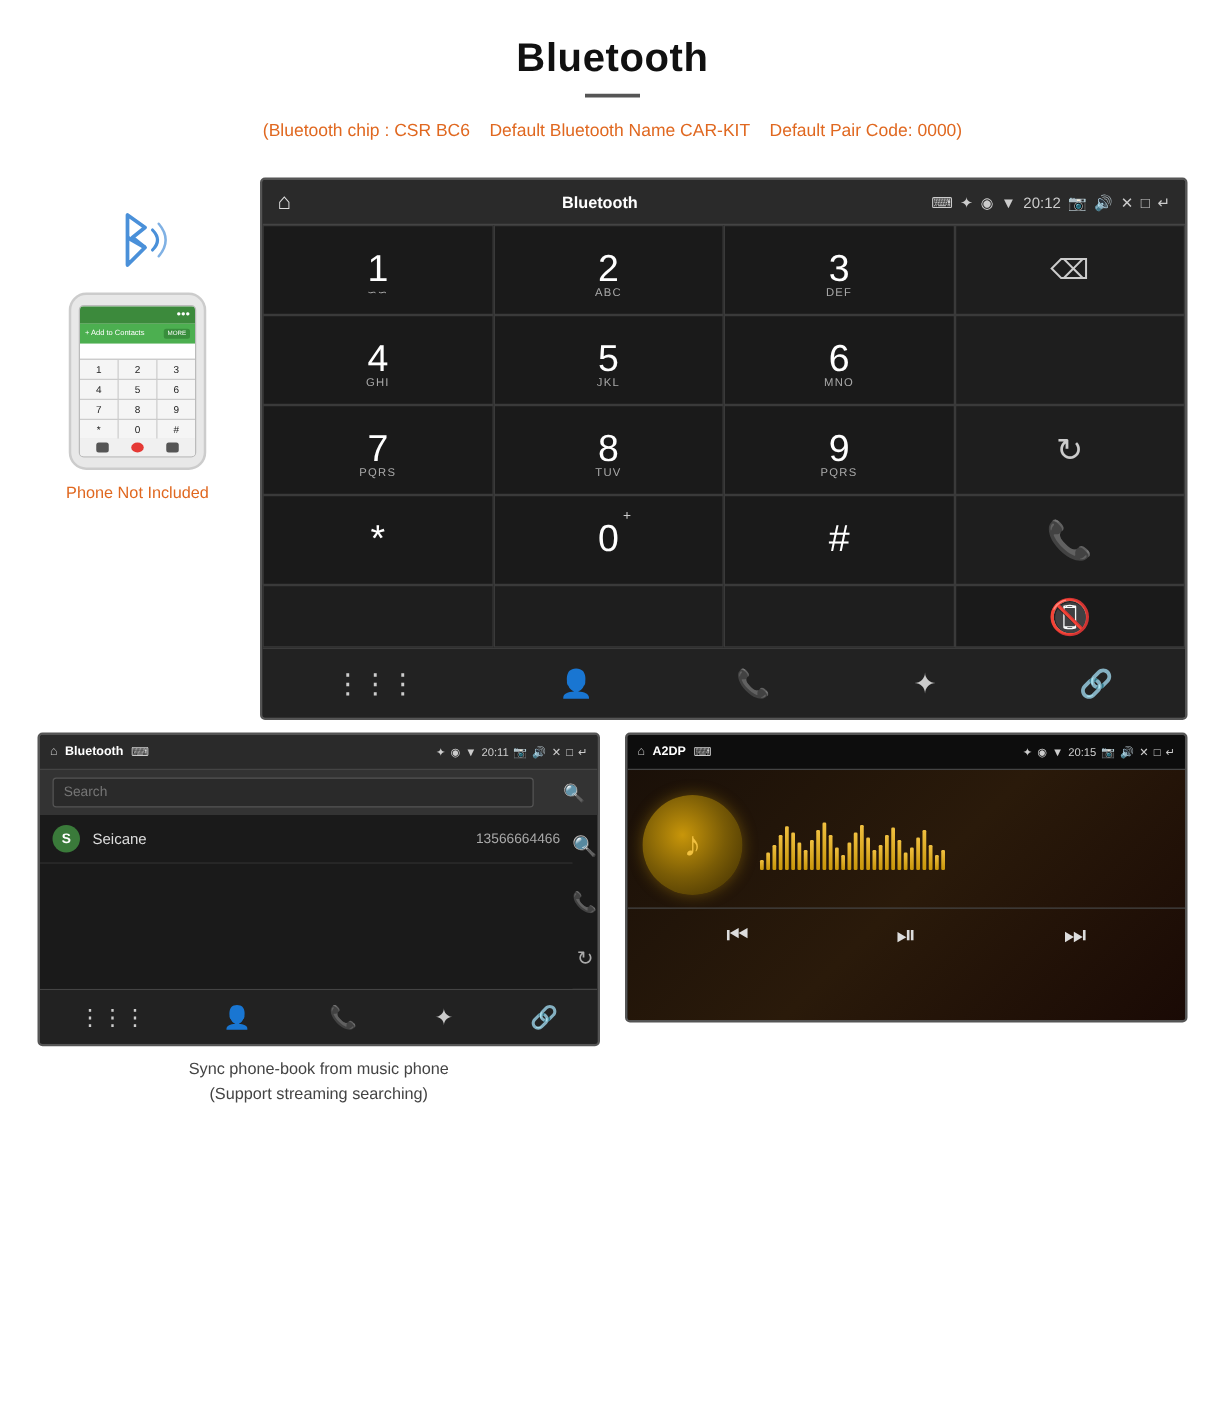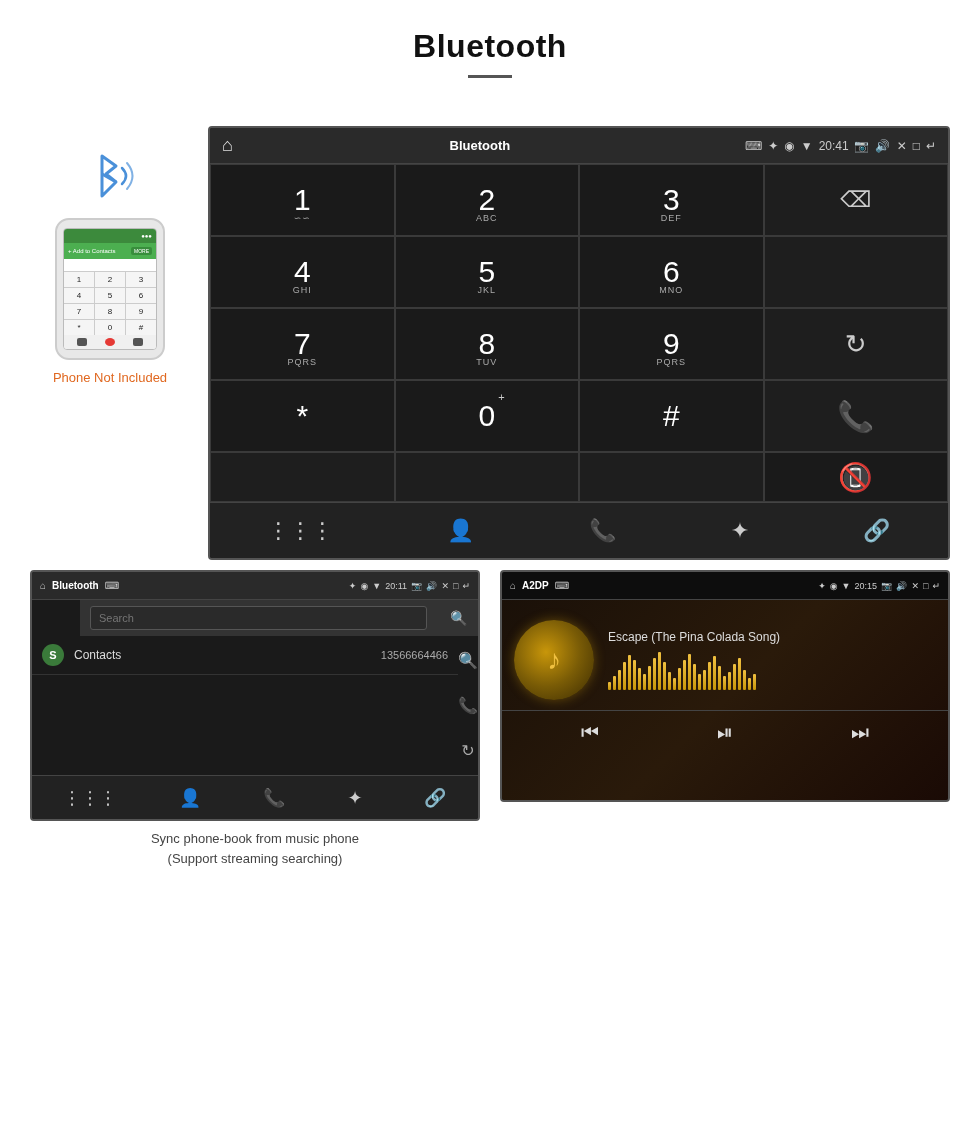"(Bluetooth chip : CSR BC6" p.header-specs { html: none -> <p> <span>(Bluetooth chip : CSR BC6</span>&nbsp;&nbsp;&nbsp; <span>Default Bluetooth Name CAR-KIT</span>&nbsp;&nbsp;&nbsp; <span>Default Pair Code: 0000)</span> </p> }
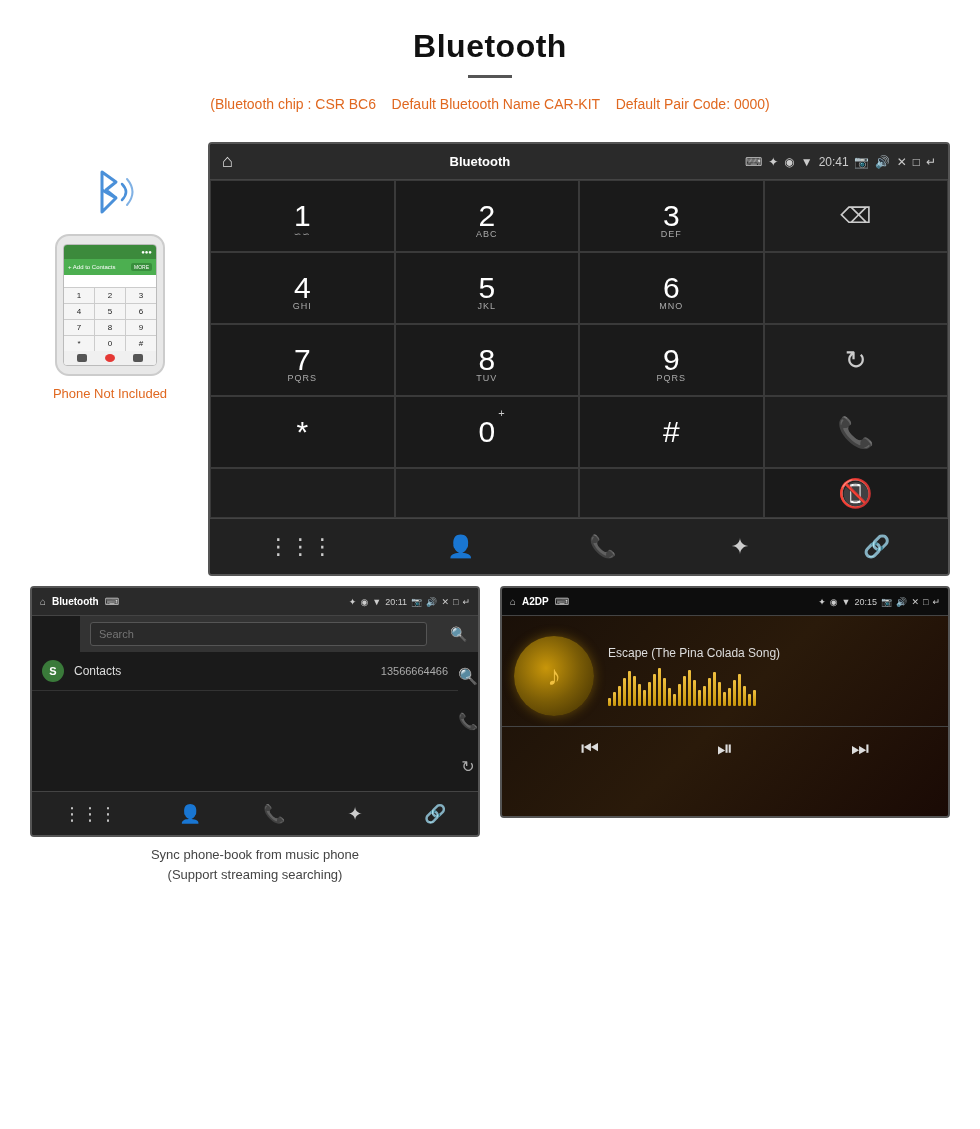"20:41" span { text: 20:41 -> 20:12 }
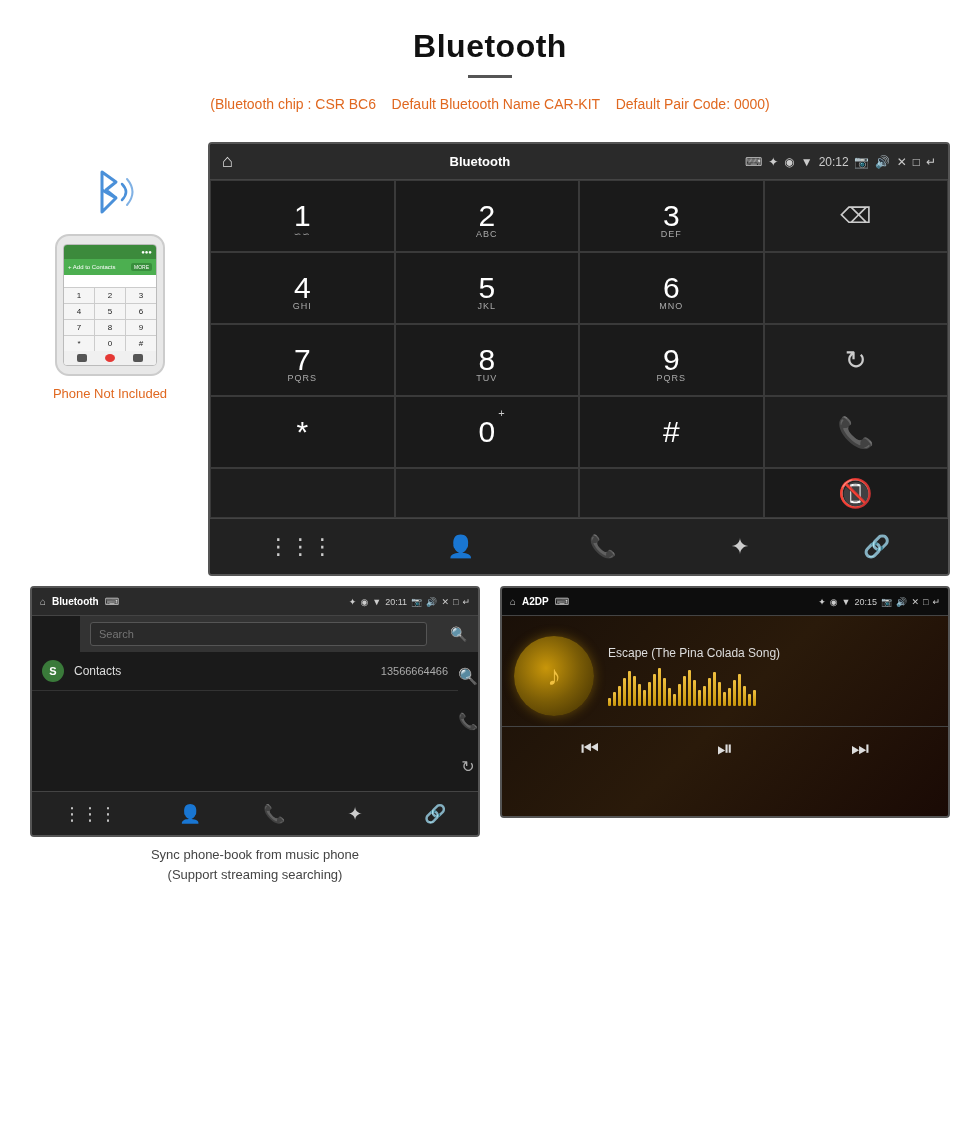"Search" .pb-search { margin-left: 48px -> none }
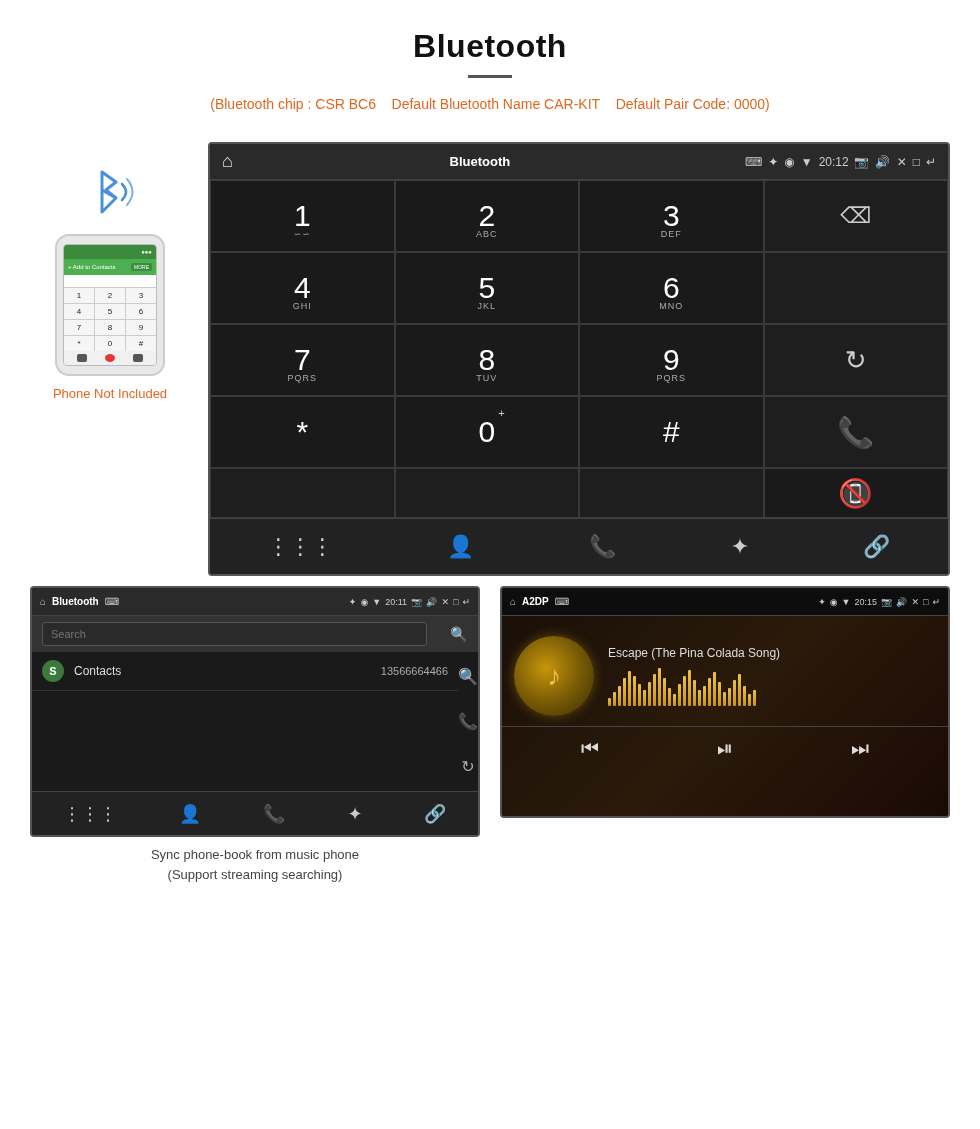"Escape (The Pina Colada Song)" div.music-song-title { html: <div>Escape (The Pina Colada Song)</div> -> none }
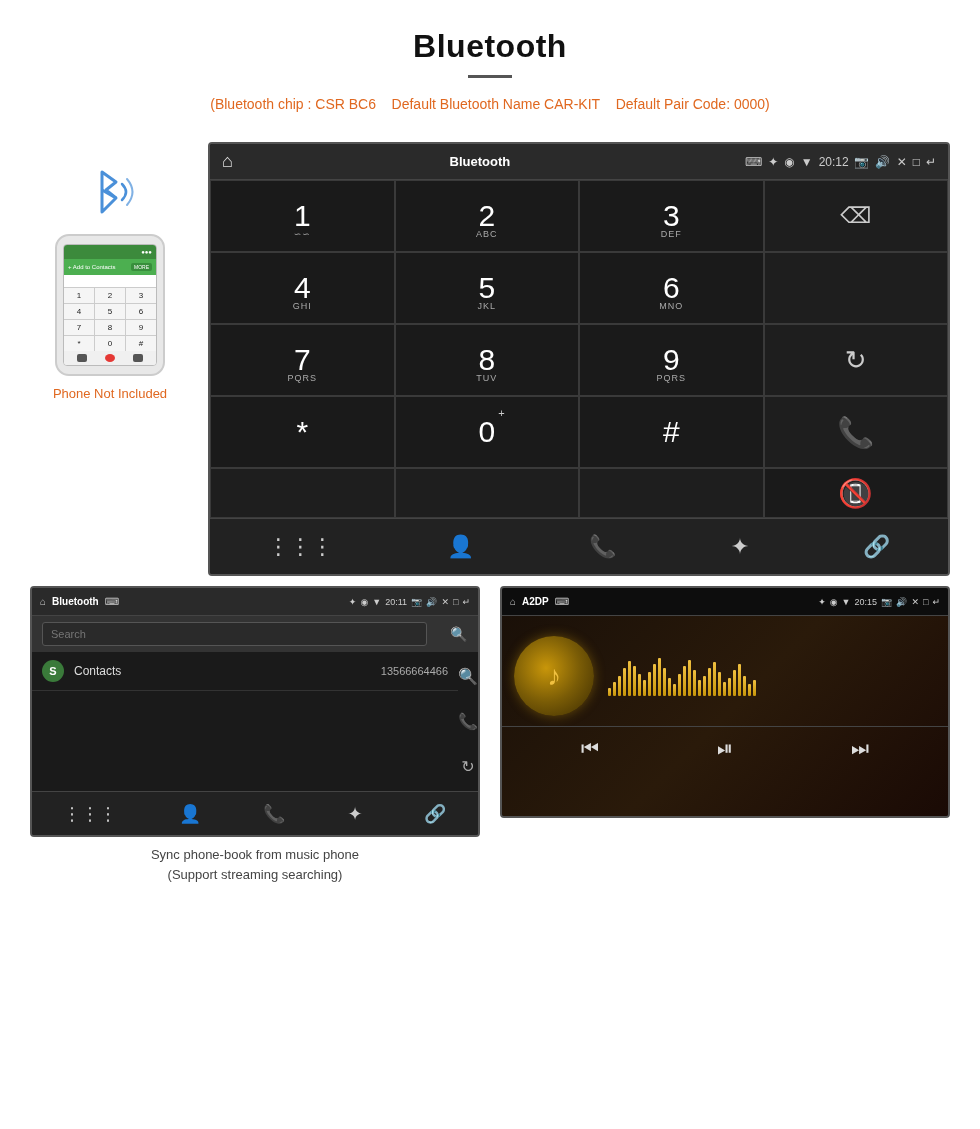"Contacts" span.pb-contact-name { text: Contacts -> Seicane }
